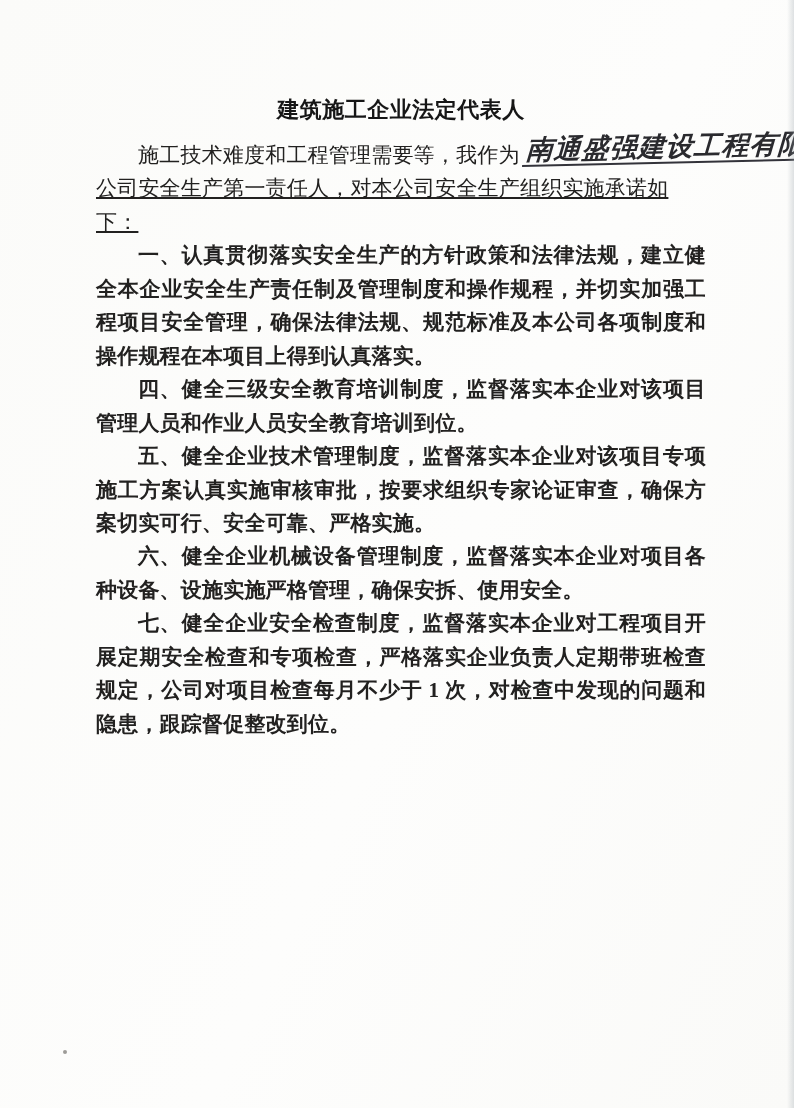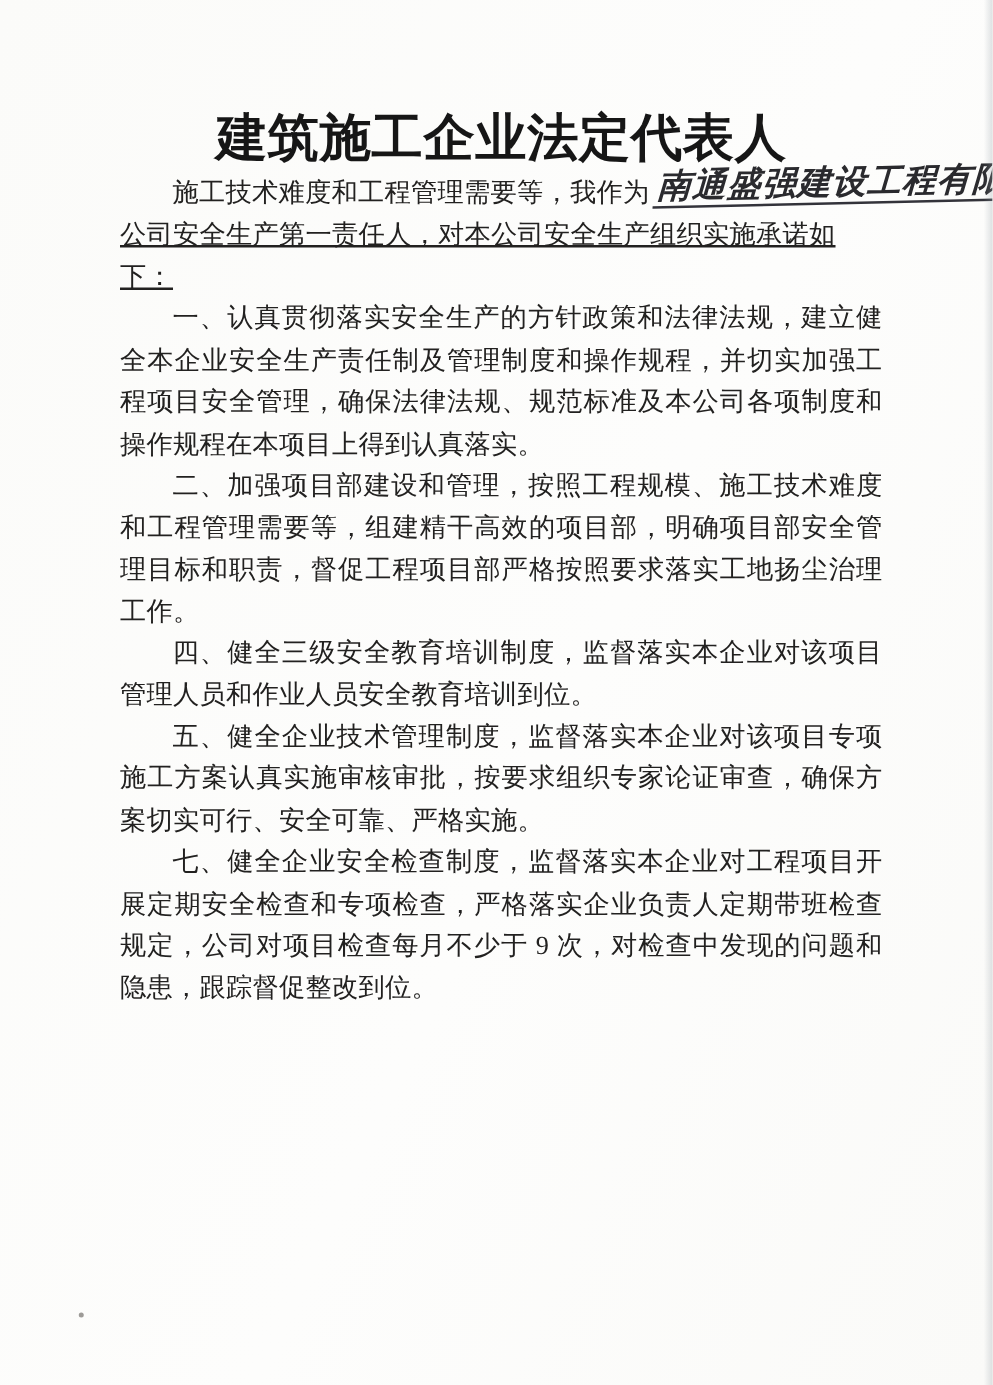"建筑施工企业法定代表人" .doc-title { font-size: 41px -> 22px }
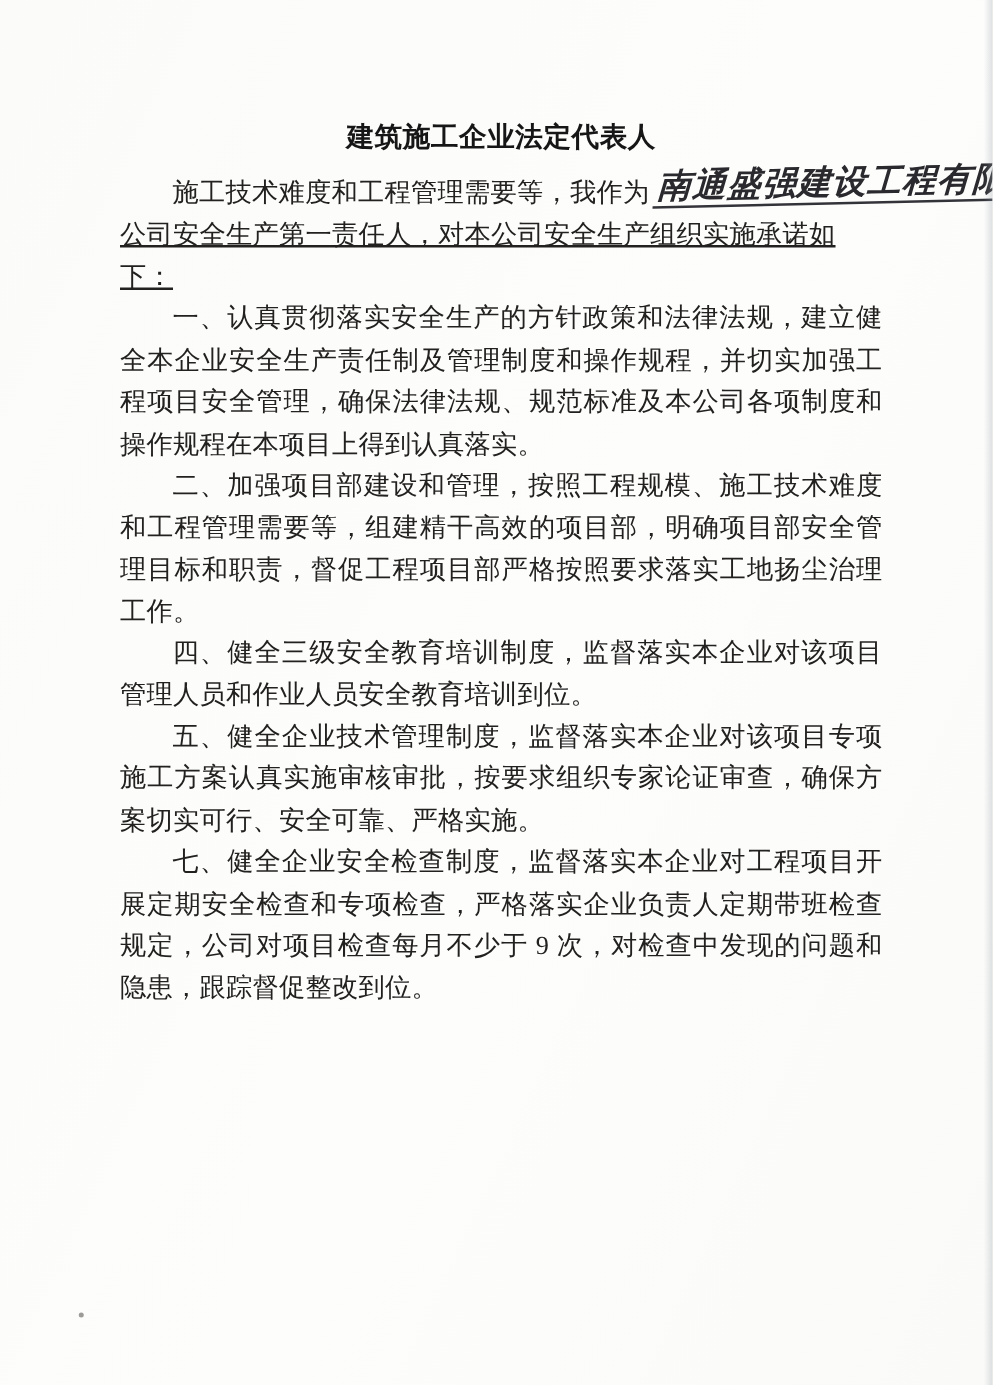"一、认真贯彻落实安全生产的方针政策和法律法规，建立健全本企业安全生产责任制及管理" .doc-body p { font-weight: none -> bold }
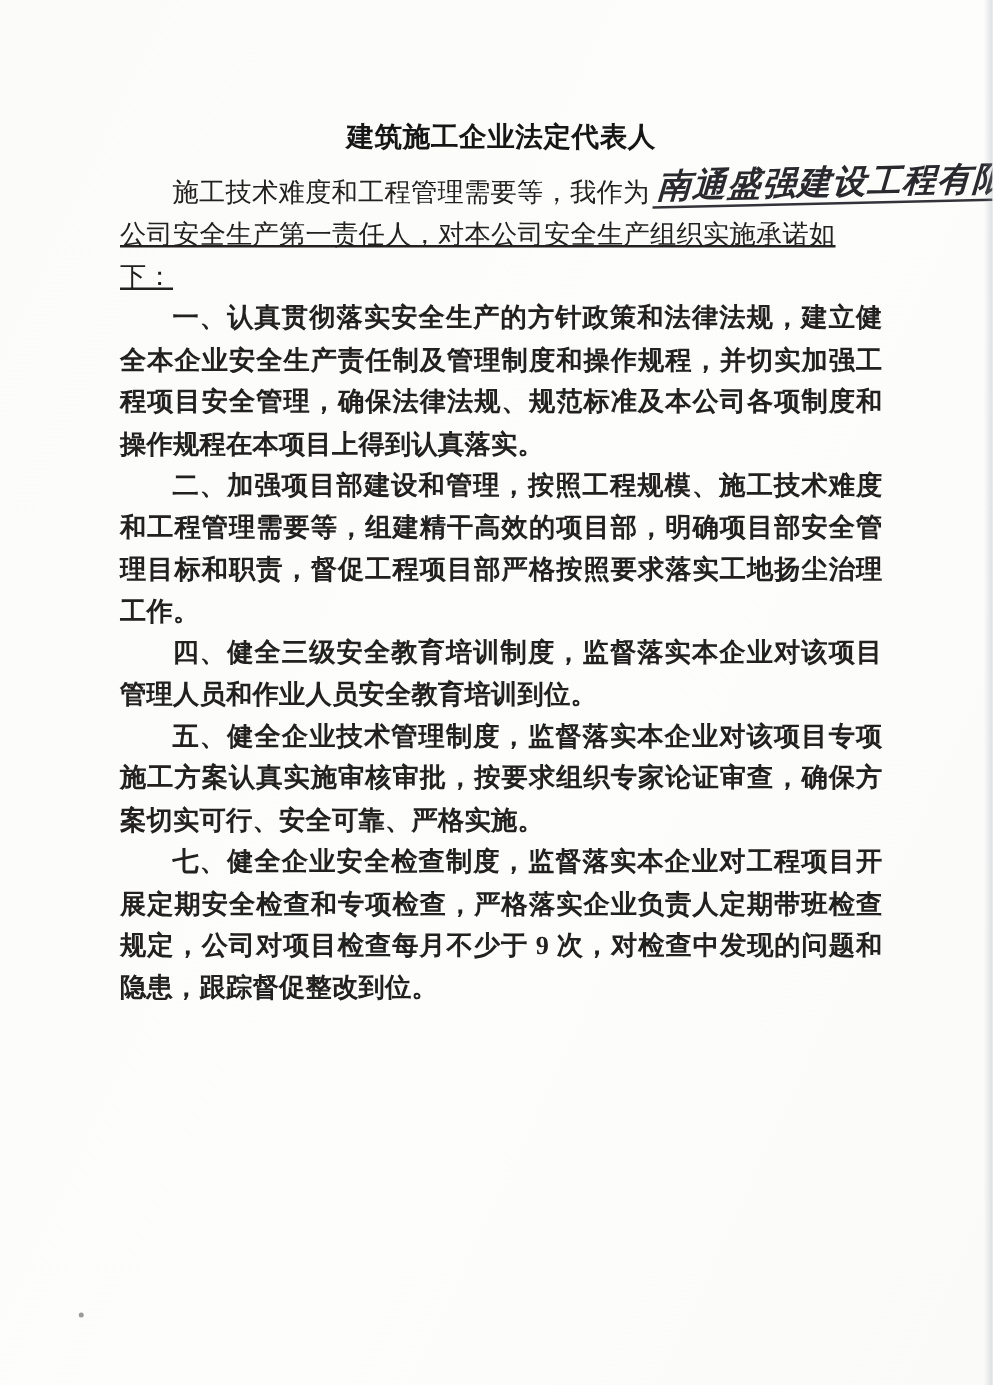"二、加强项目部建设和管理，按照工程规模、施工技术难度和工程管理需要等，组建精干高" p { html: <p>二、加强项目部建设和管理，按照工程规模、施工技术难度和工程管理需要等，组建精干高效的项目部，明确项目部安全管理目标和职责，督促工程项目部严格按照要求落实工地扬尘治理工作。</p> -> none }
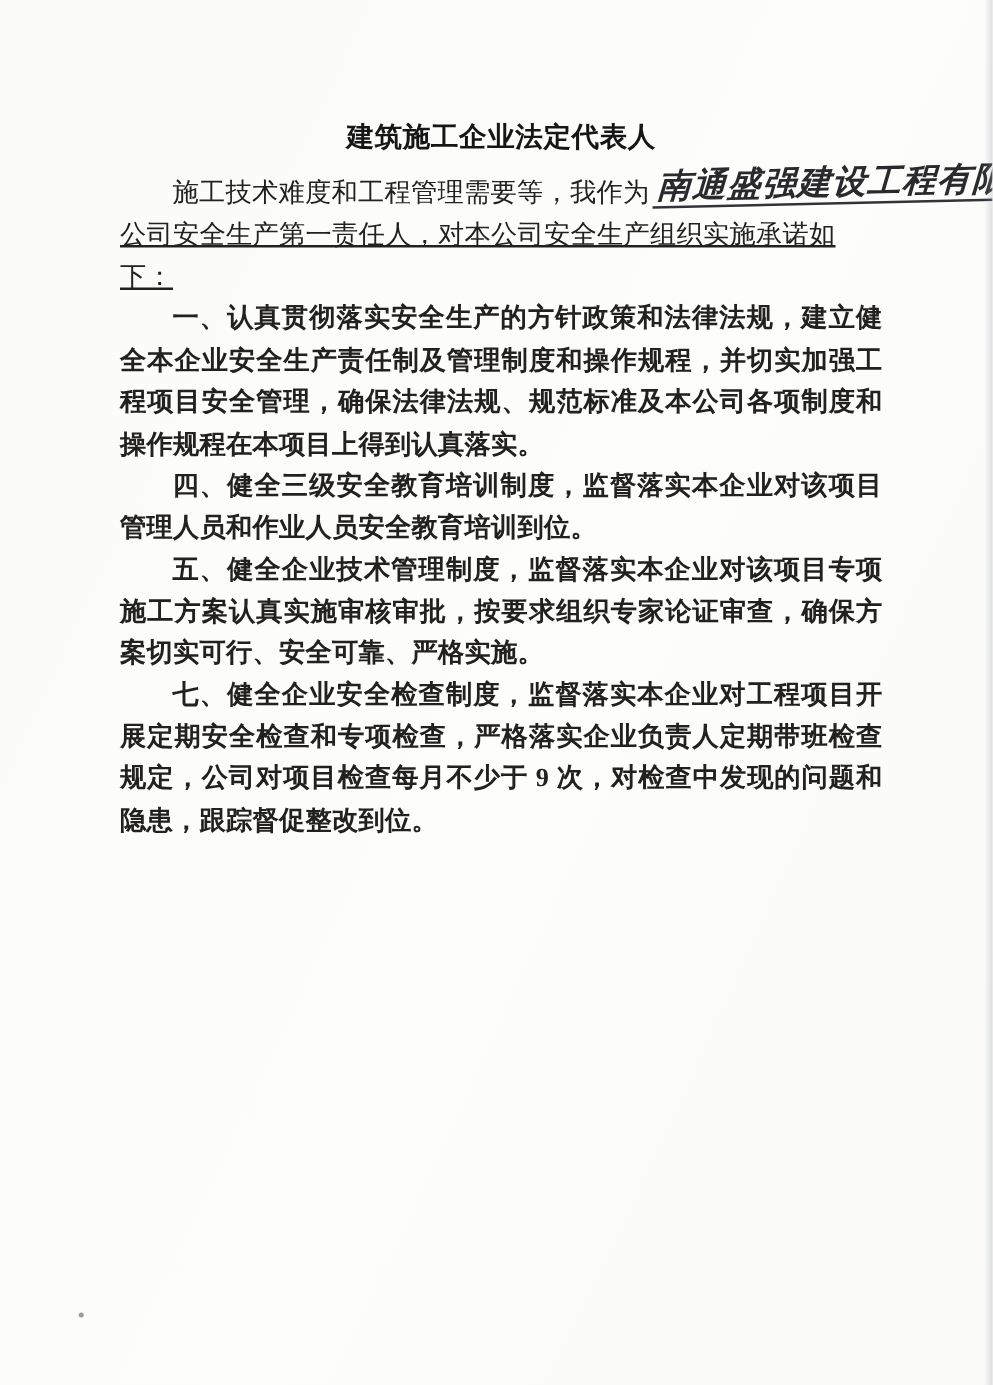"六、健全企业机械设备管理制度，监督落实本企业对项目各种设备、设施实施严格管理，确" p { html: none -> <p>六、健全企业机械设备管理制度，监督落实本企业对项目各种设备、设施实施严格管理，确保安拆、使用安全。</p> }
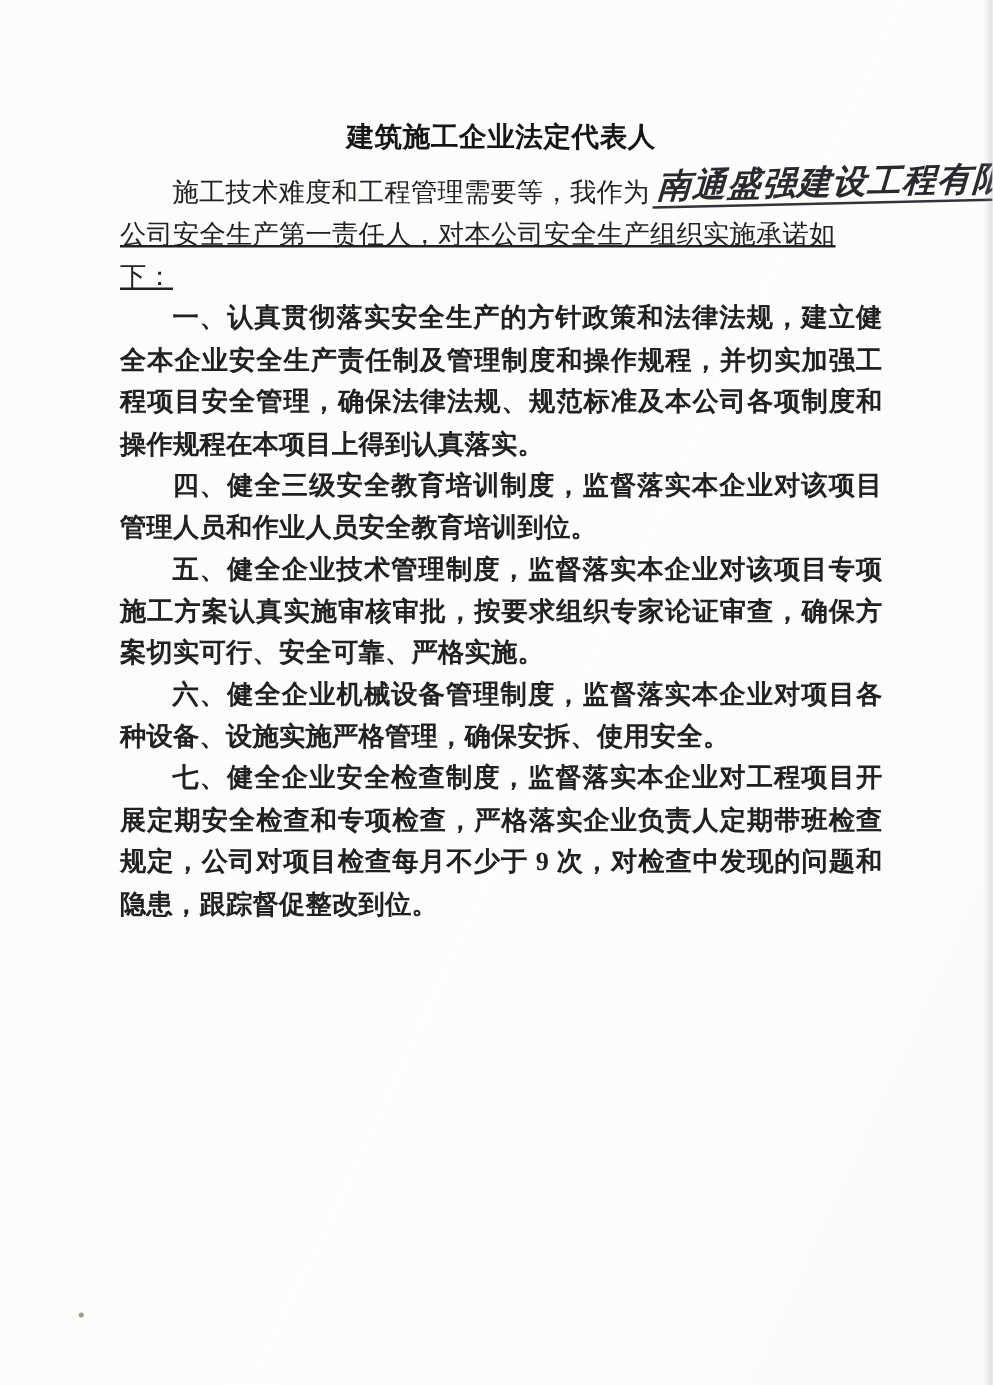"七、健全企业安全检查制度，监督落实本企业对工程项目开展定期安全检查和专项检查，严" p { text: 9 -> 1 }
